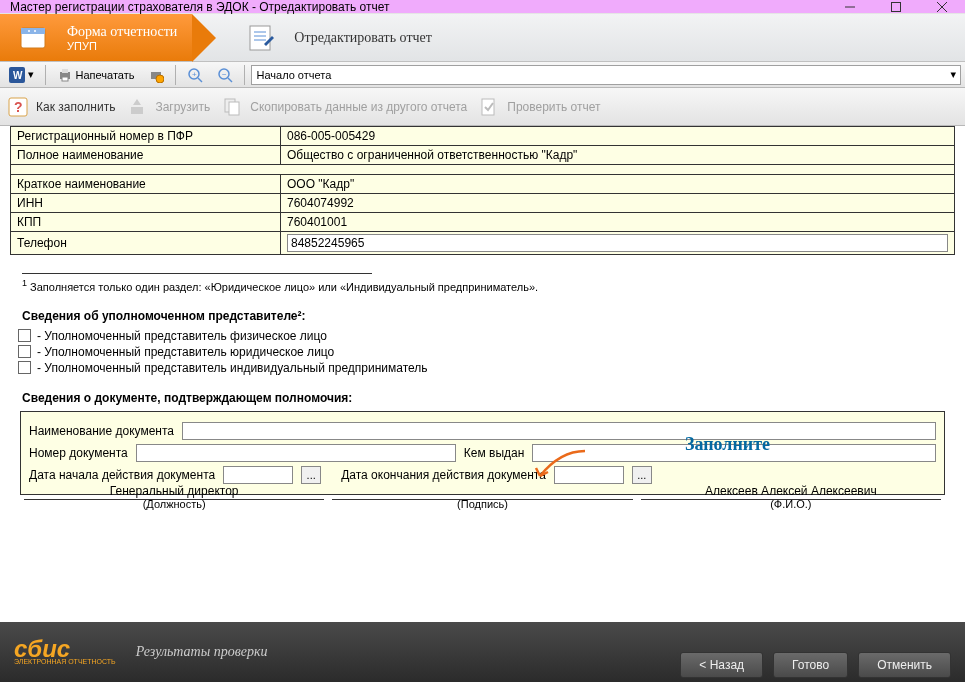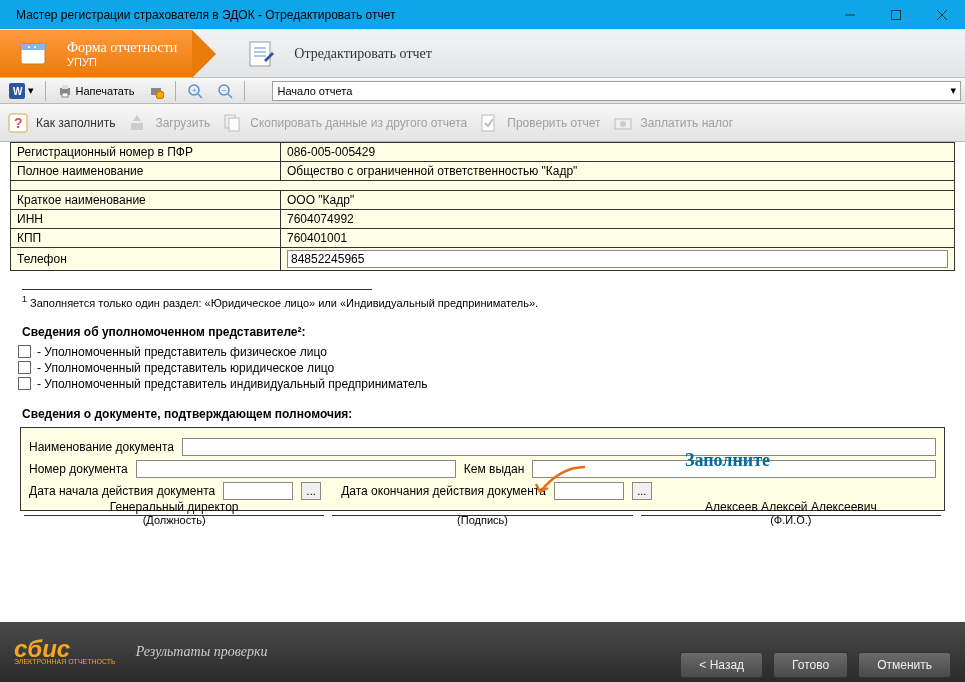"Мастер регистрации страхователя в ЭДОК" .title-bar { background: #0ea5e9 -> #f0abfc; height: 30px -> 14px; padding-left: 16px -> 10px }
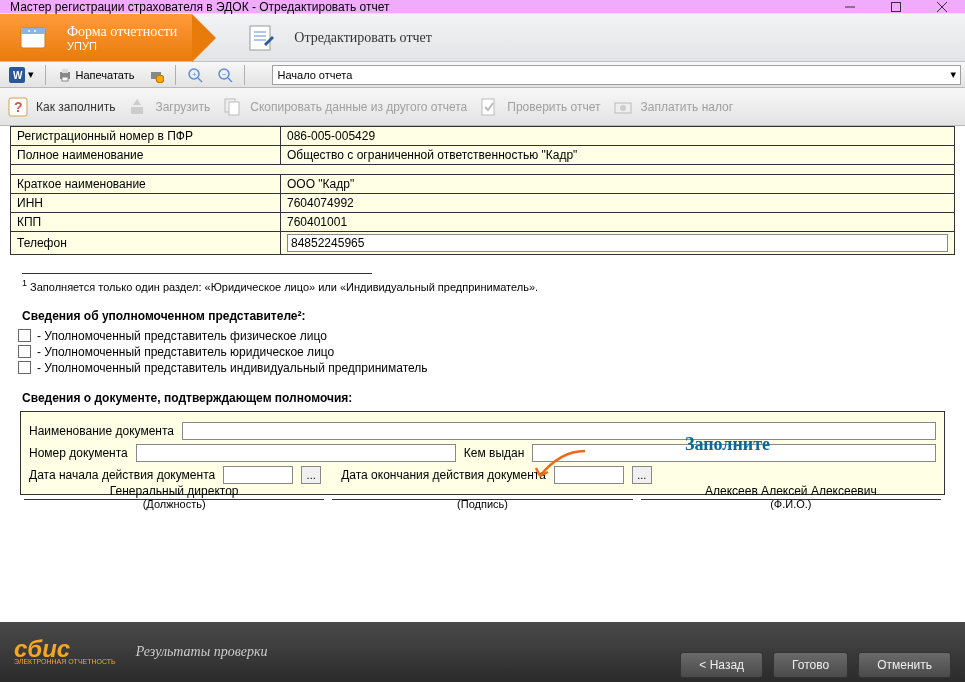"Начало отчета" .tb-select { margin-left: 21px -> none }
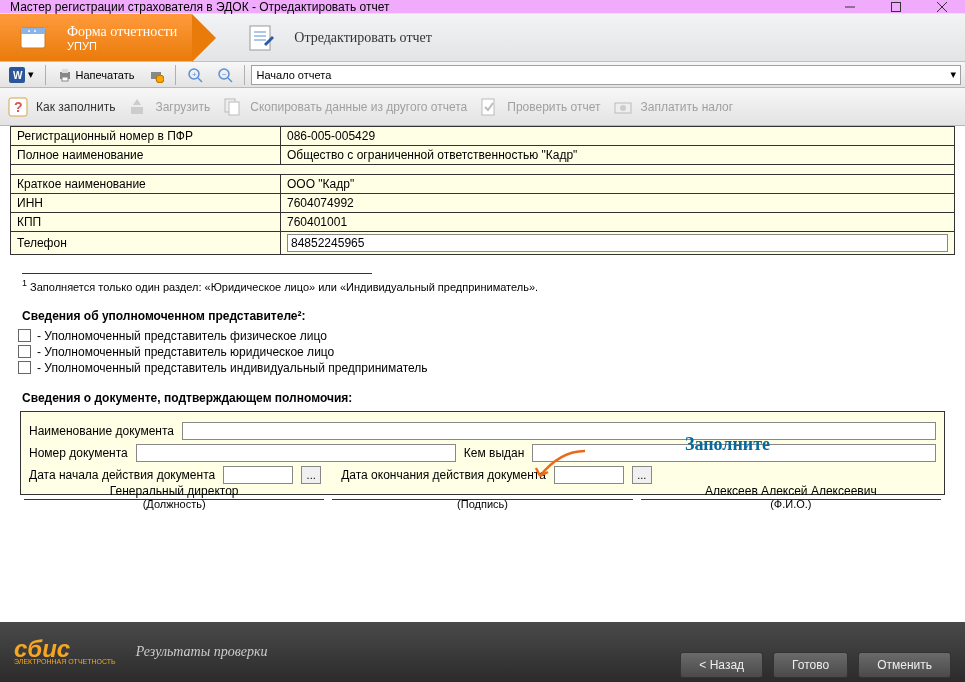"Заплатить налог" div.tb2-btn { html: <div> <div> <svg> <rect></rect> <circle></circle> </svg> </div> <span>Заплатить налог</span> </div> -> none }
